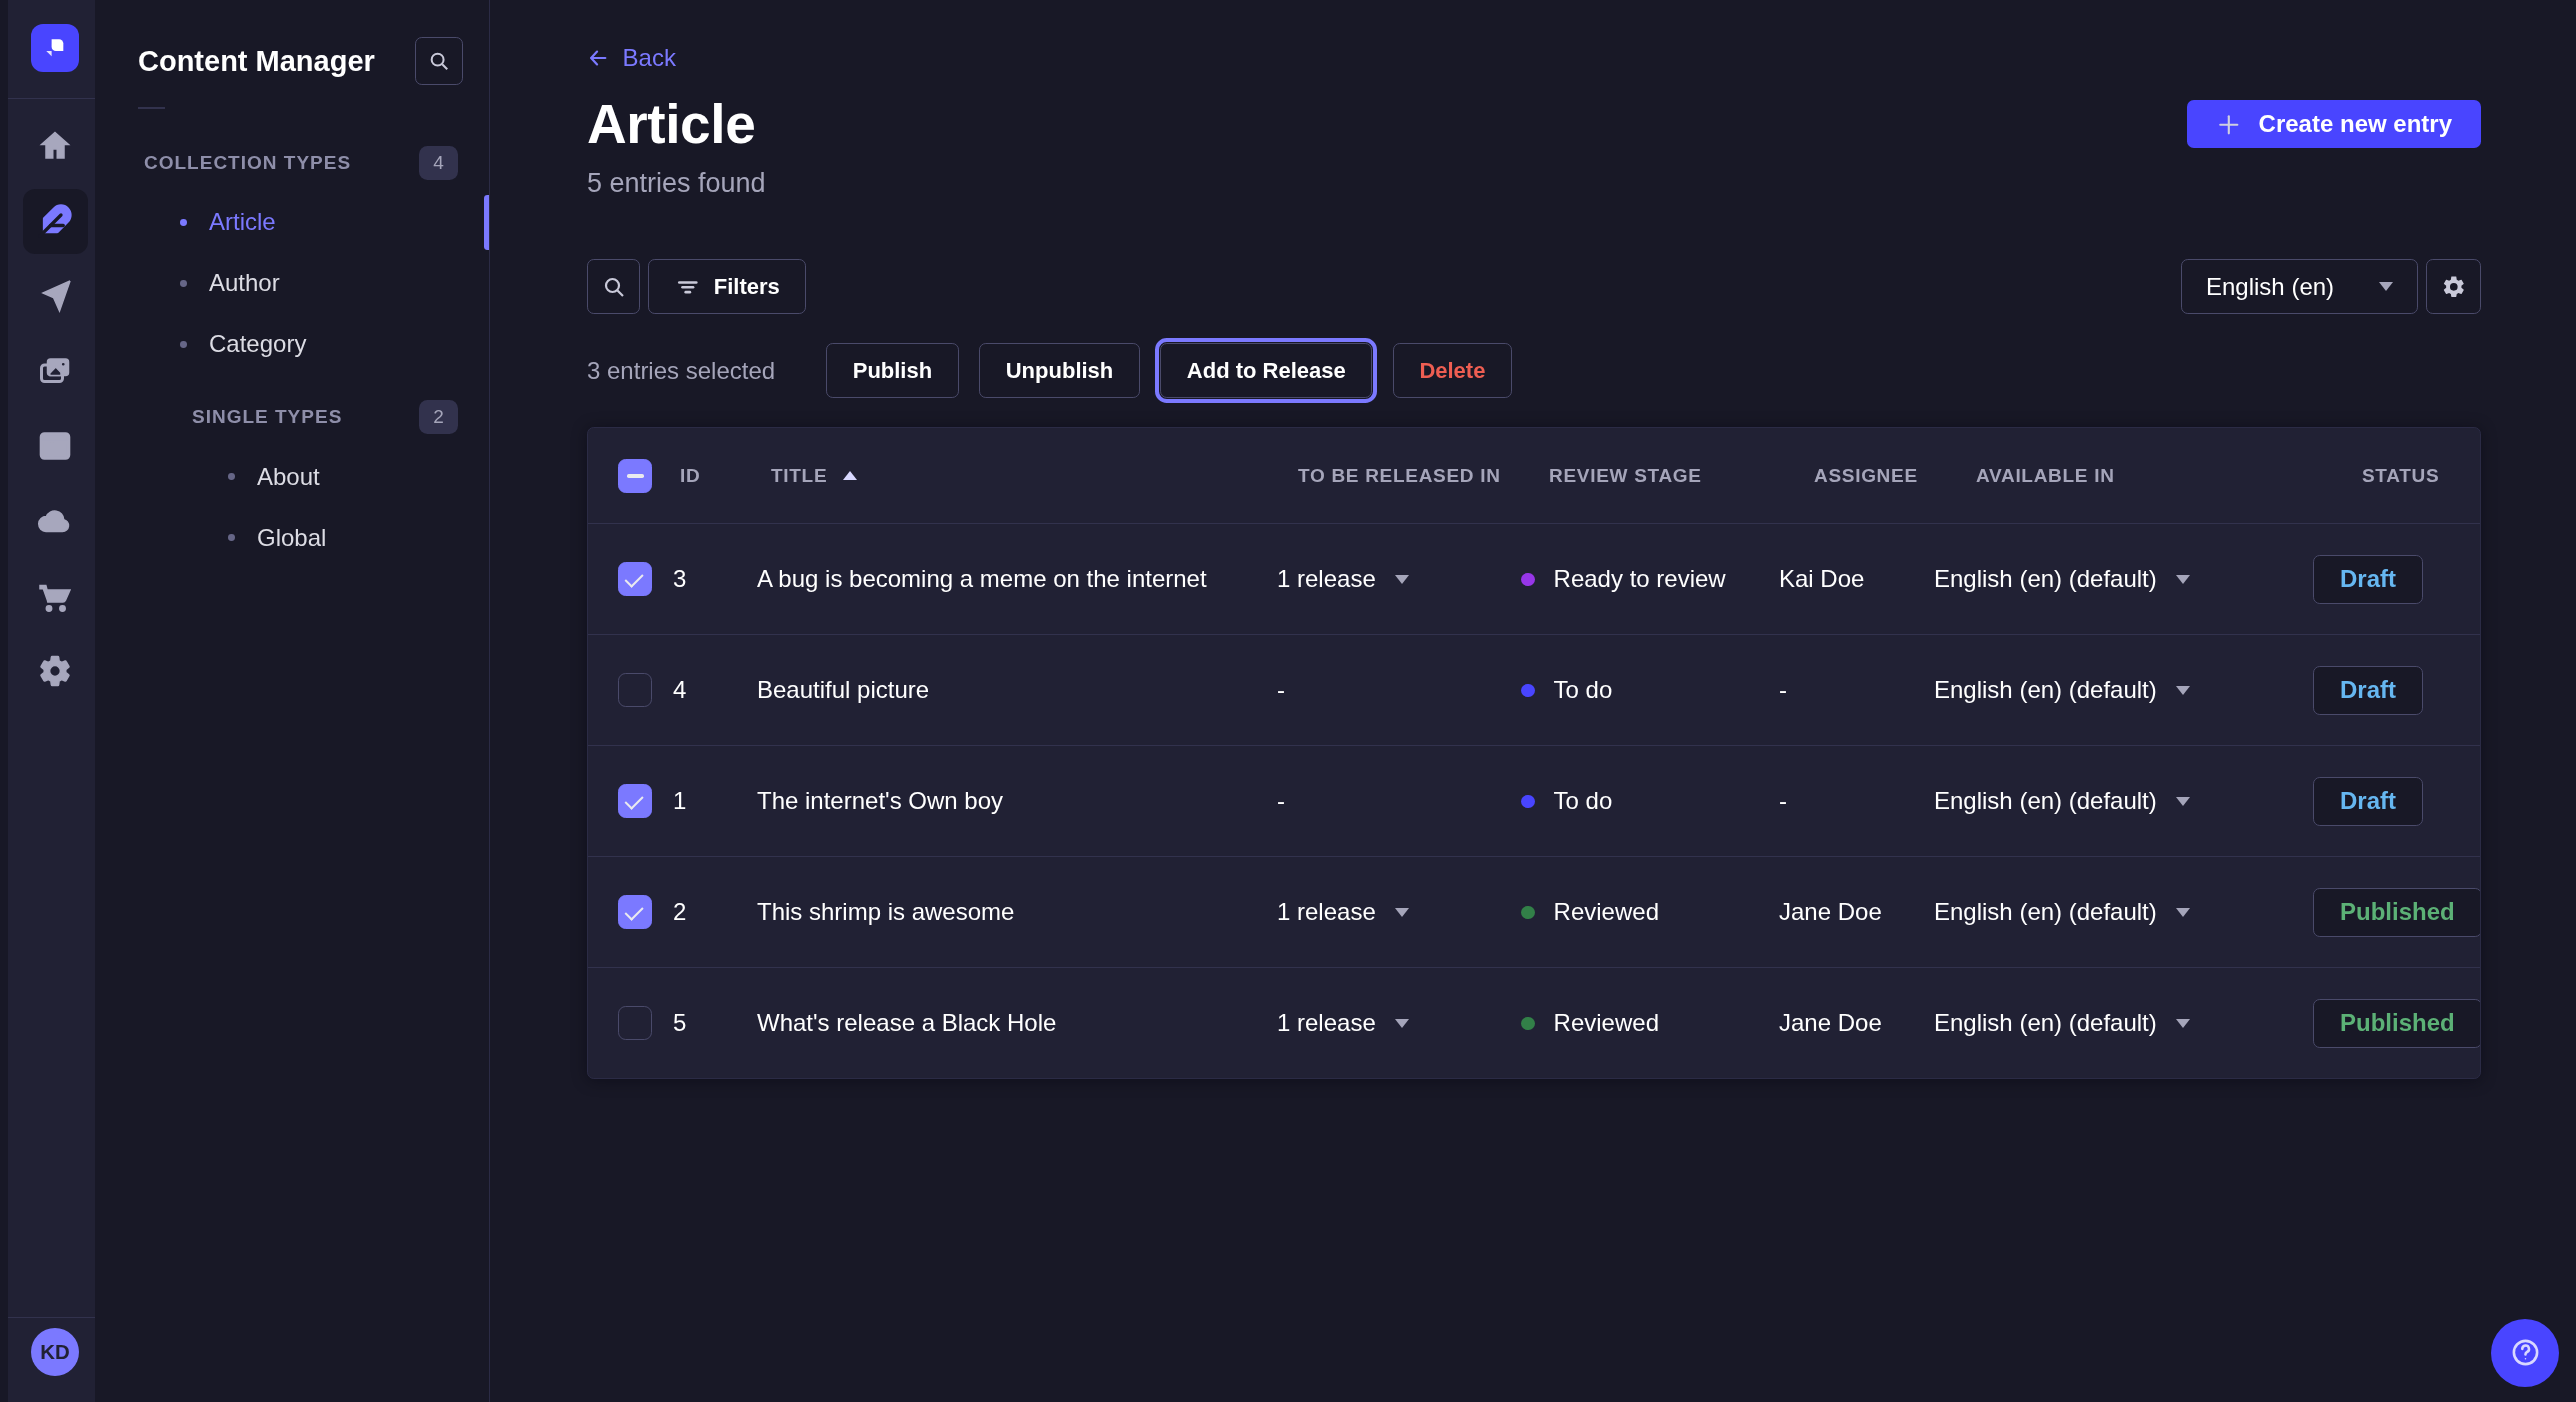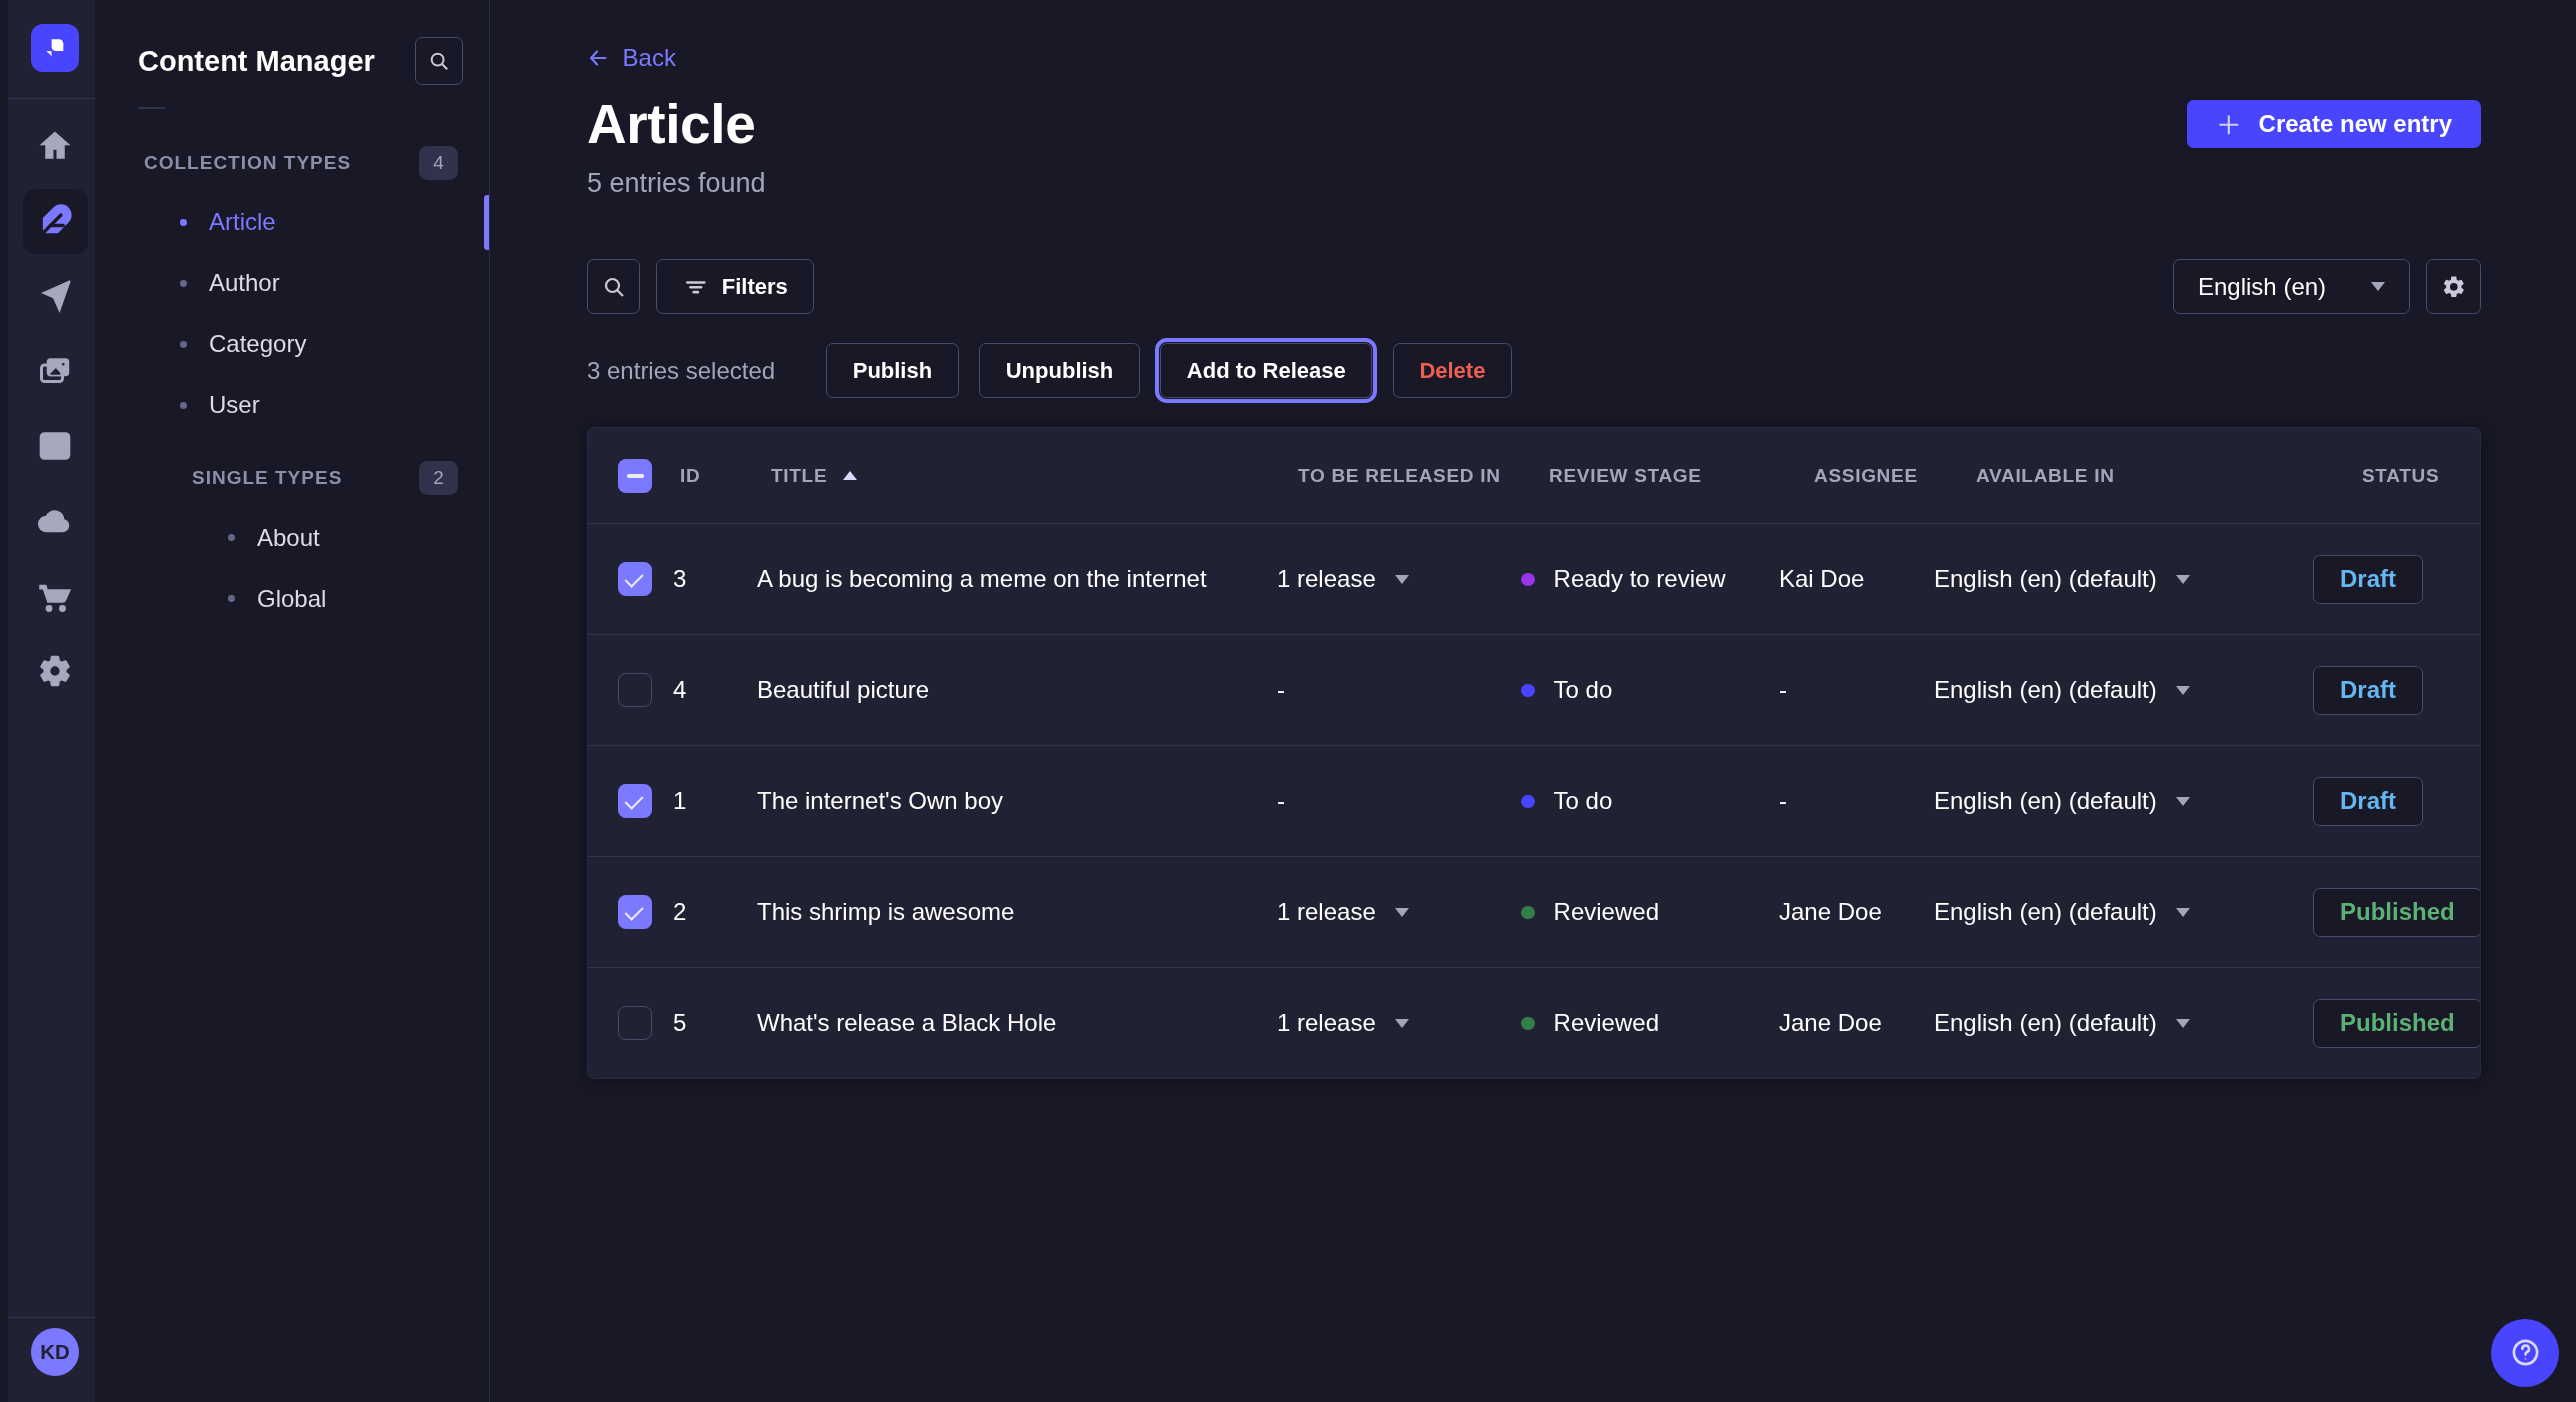"Filters" .toolbar-left, .toolbar-right { gap: 16px -> 8px }
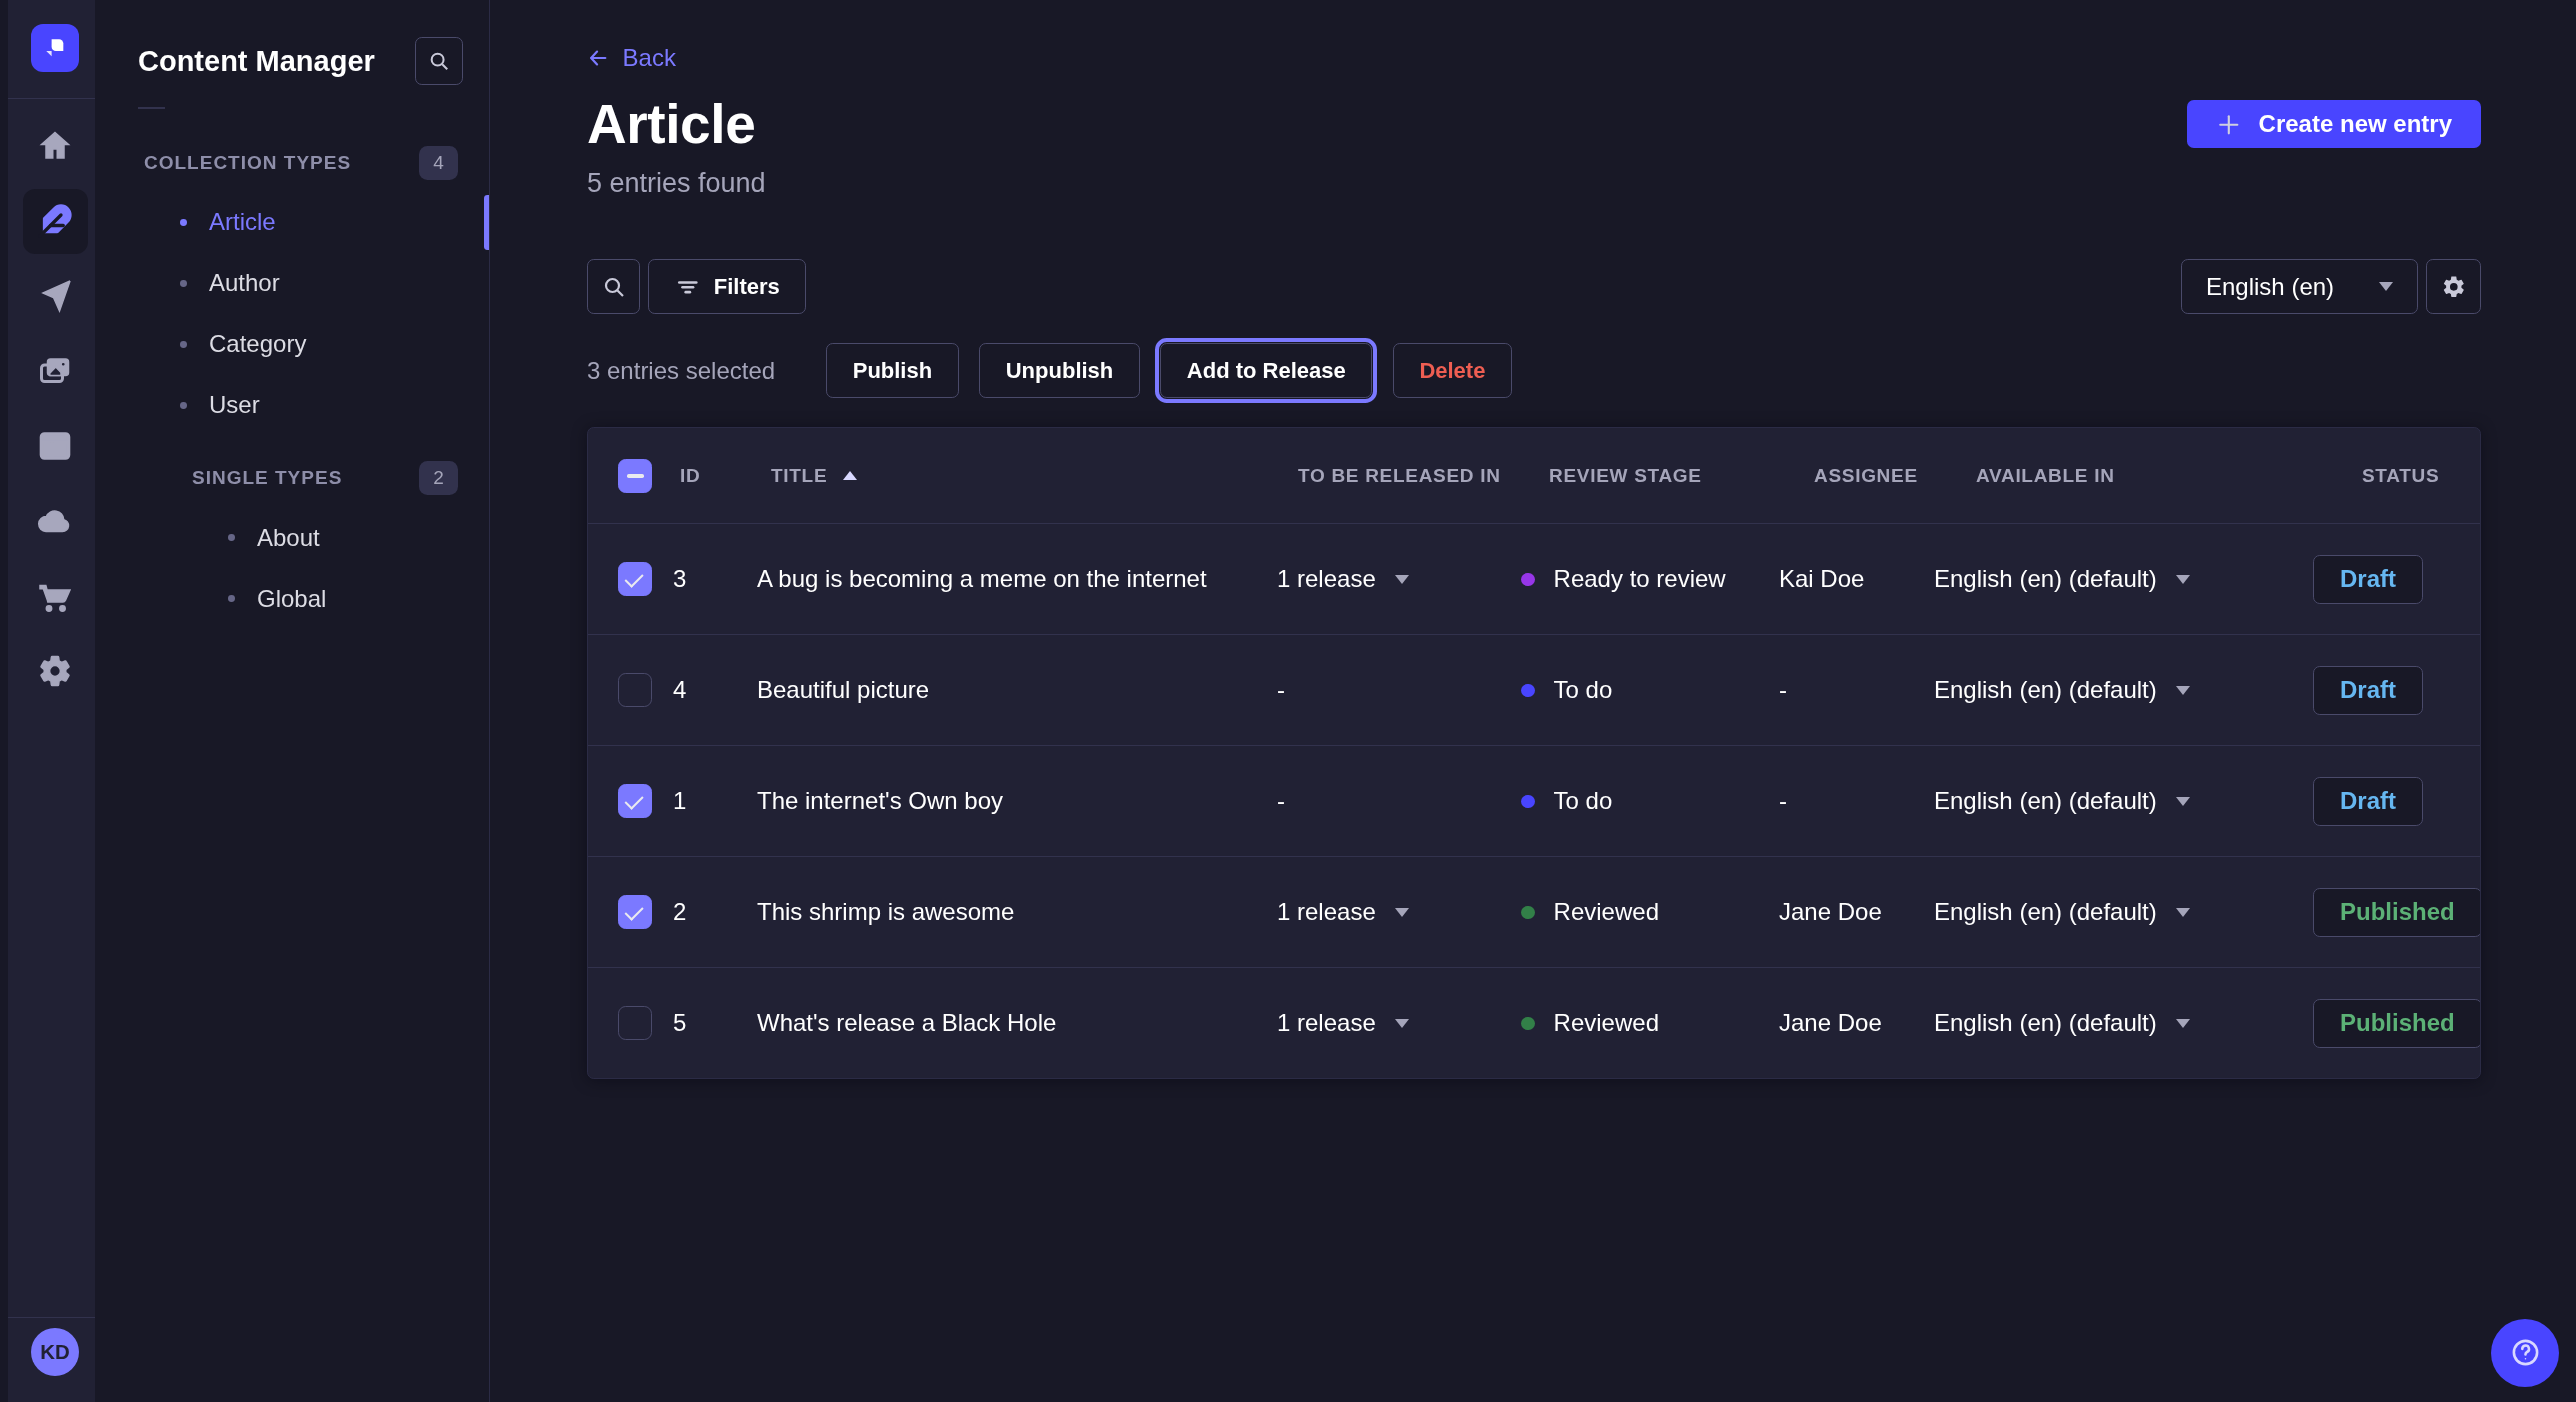"User" li.nav-item { html: <li> <span></span> <span>User</span> </li> -> none }
